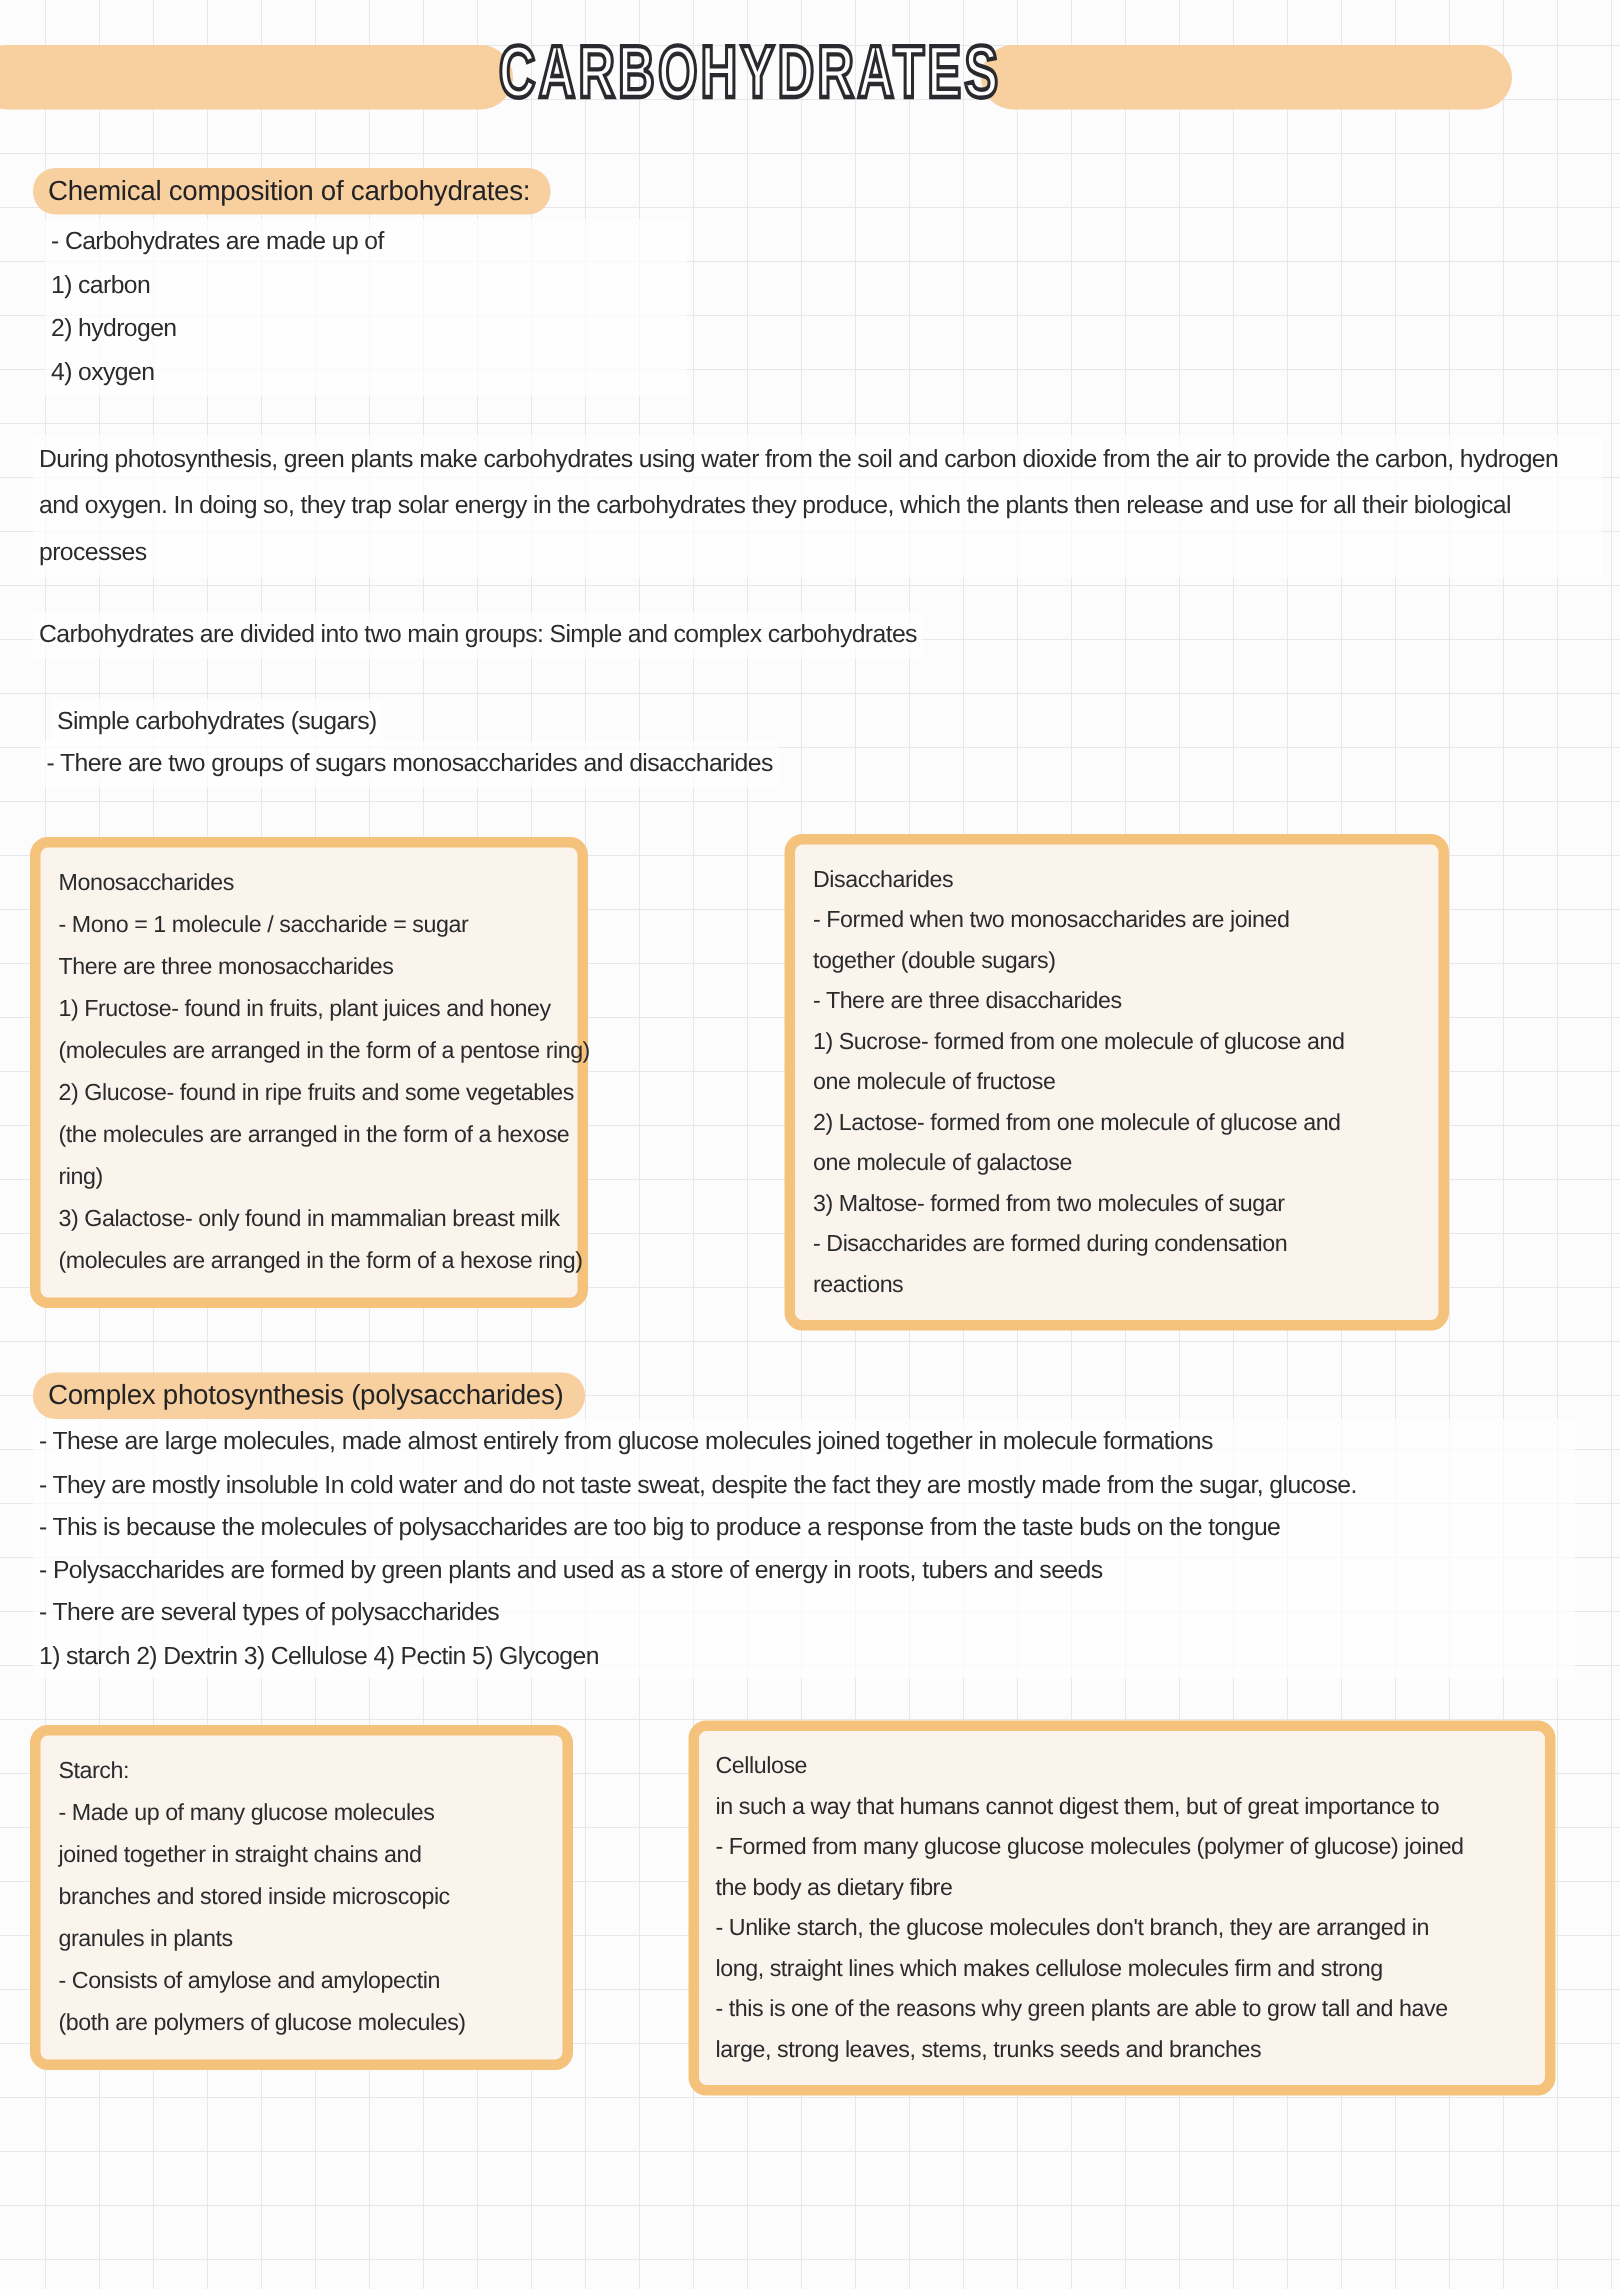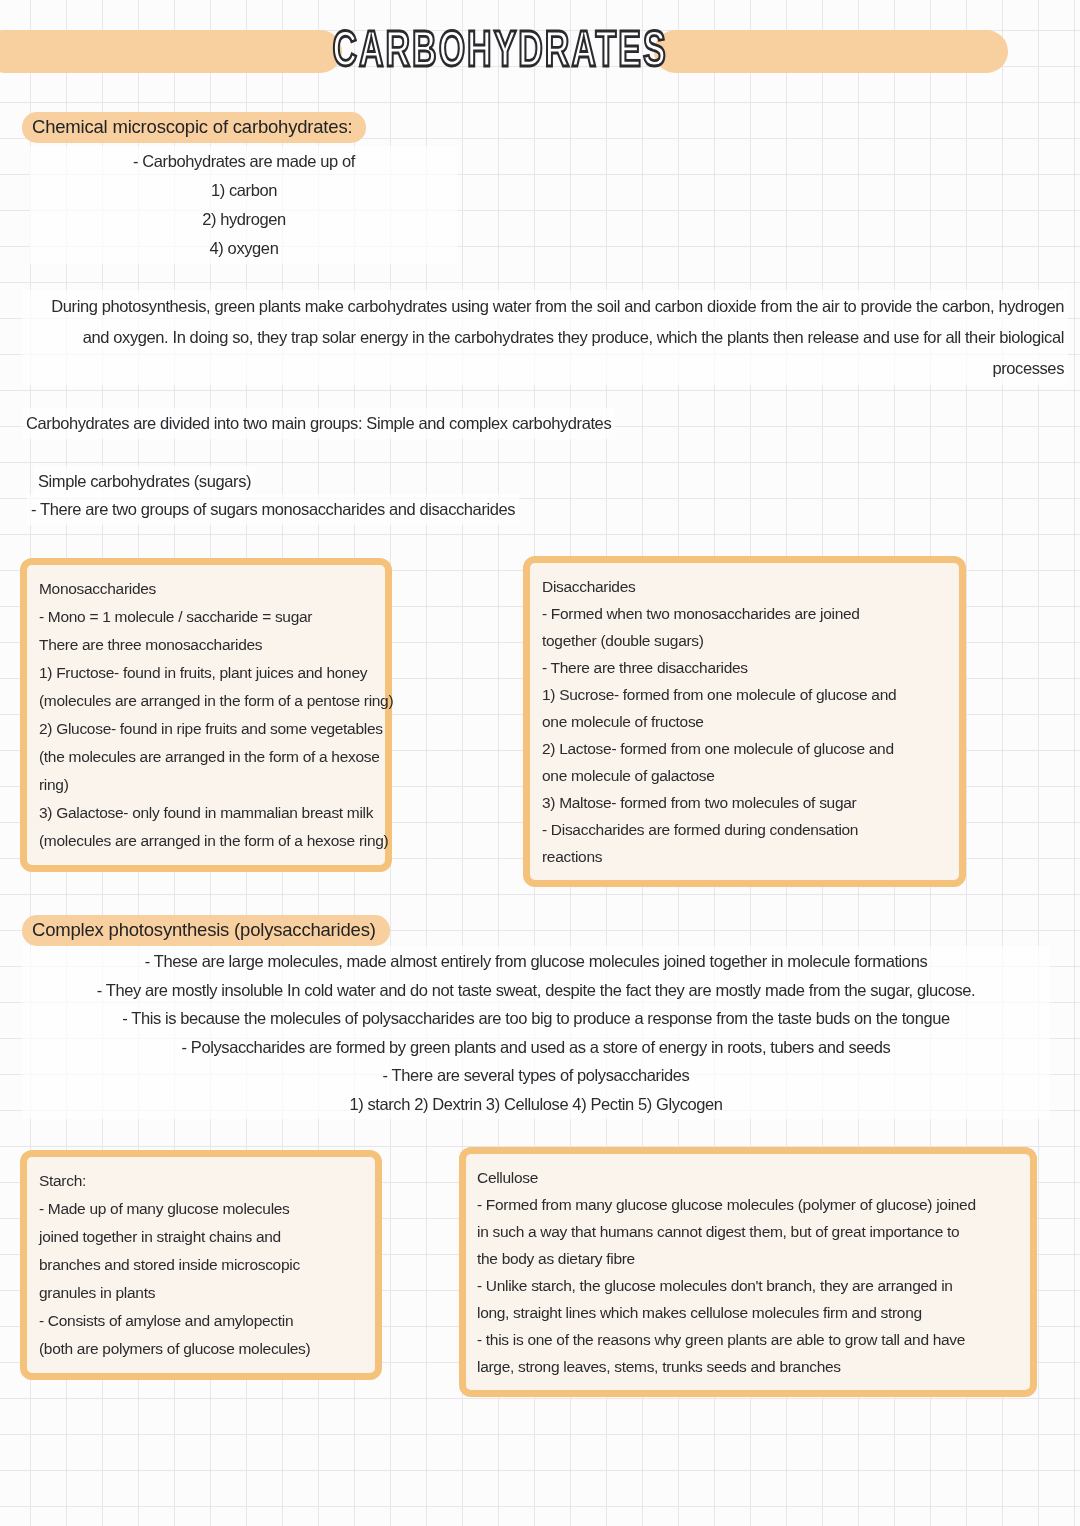"Chemical microscopic of carbohydrates:" div.hl-heading { text: microscopic -> composition }
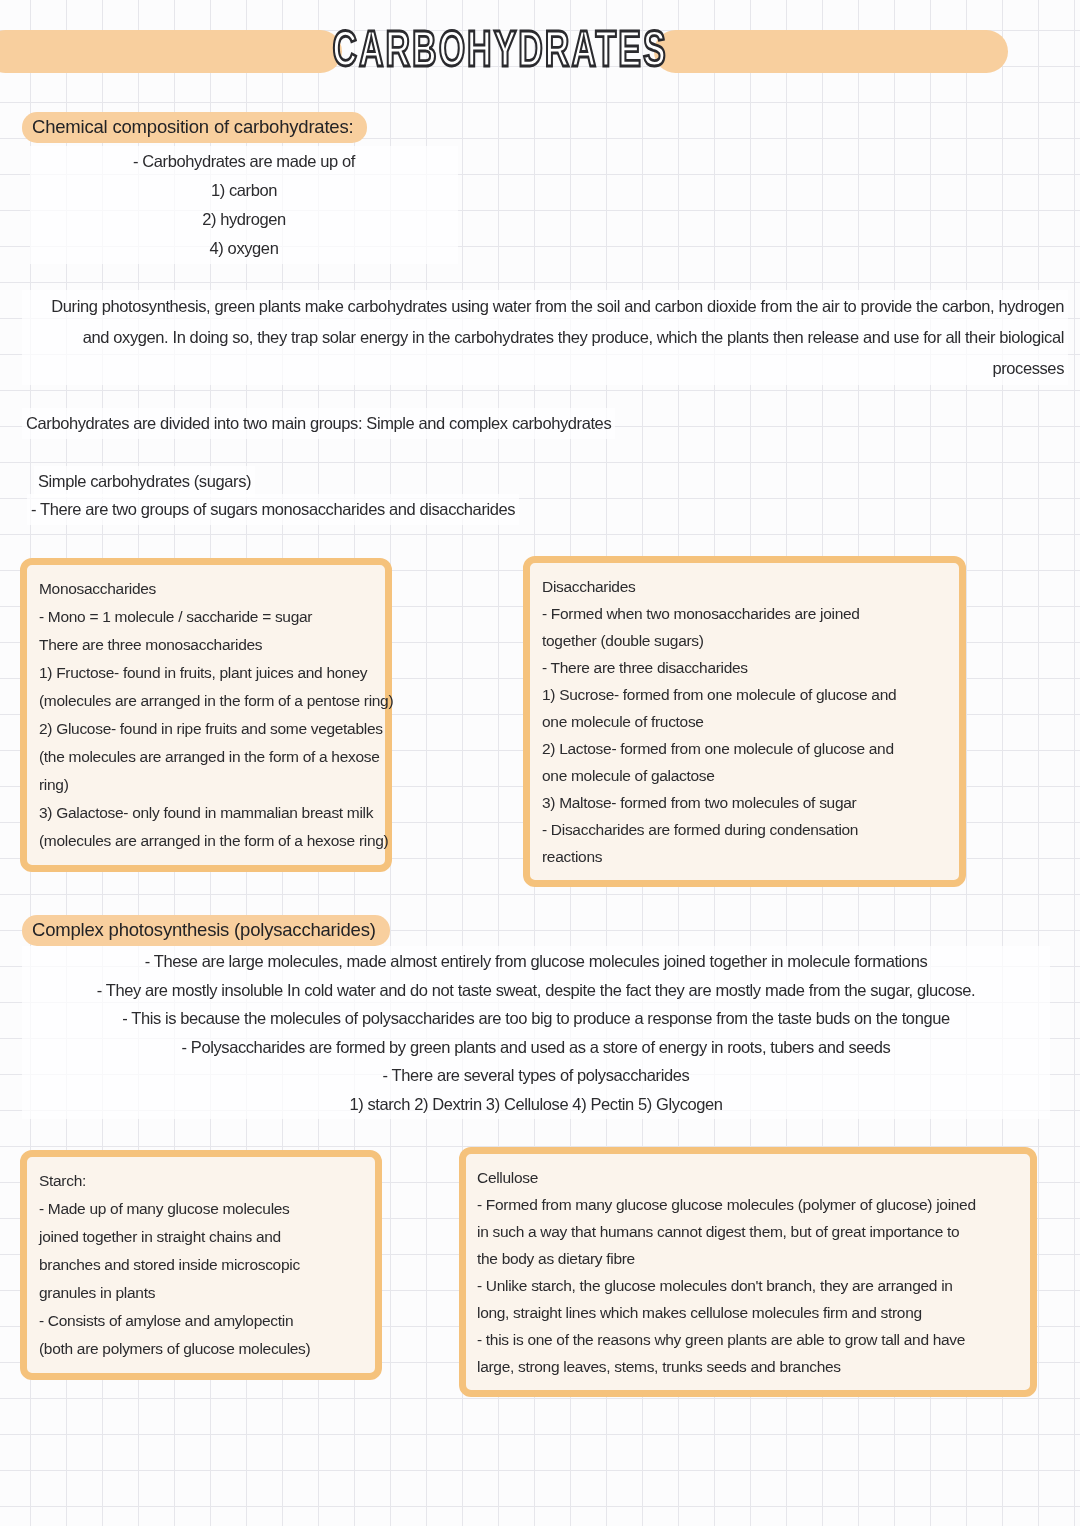"- Carbohydrates are made up" .text-block .line { text-align: center -> none }
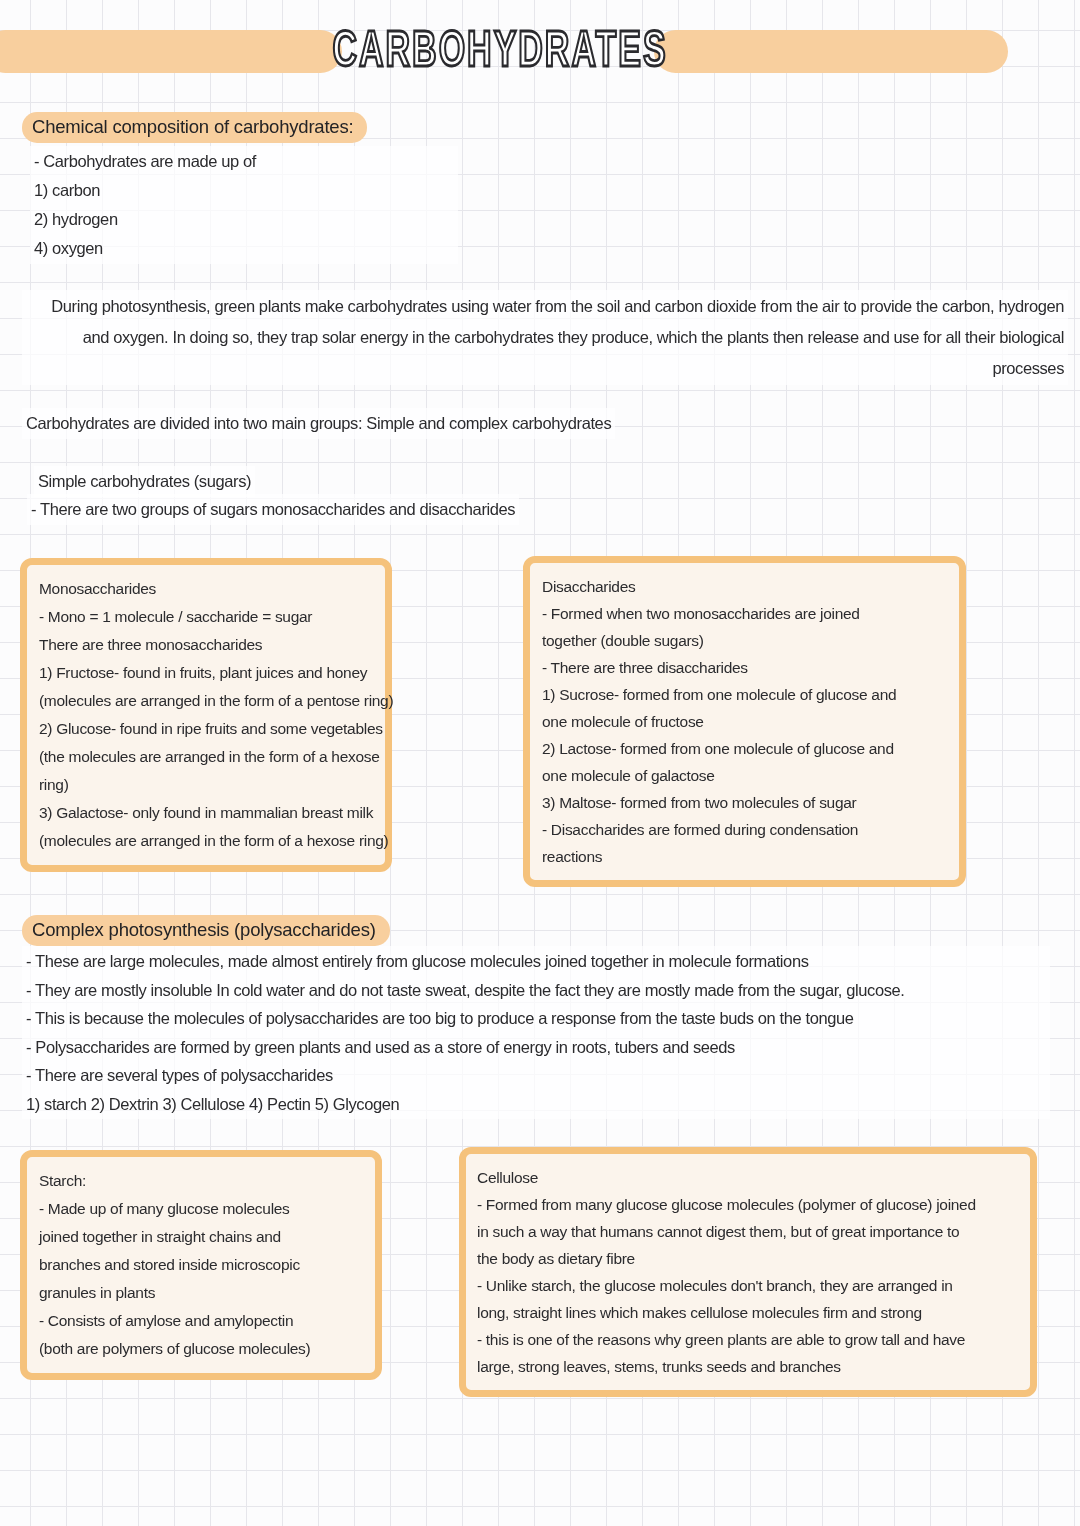"During photosynthesis, green plants make" div.text-block { text-align: right -> none }
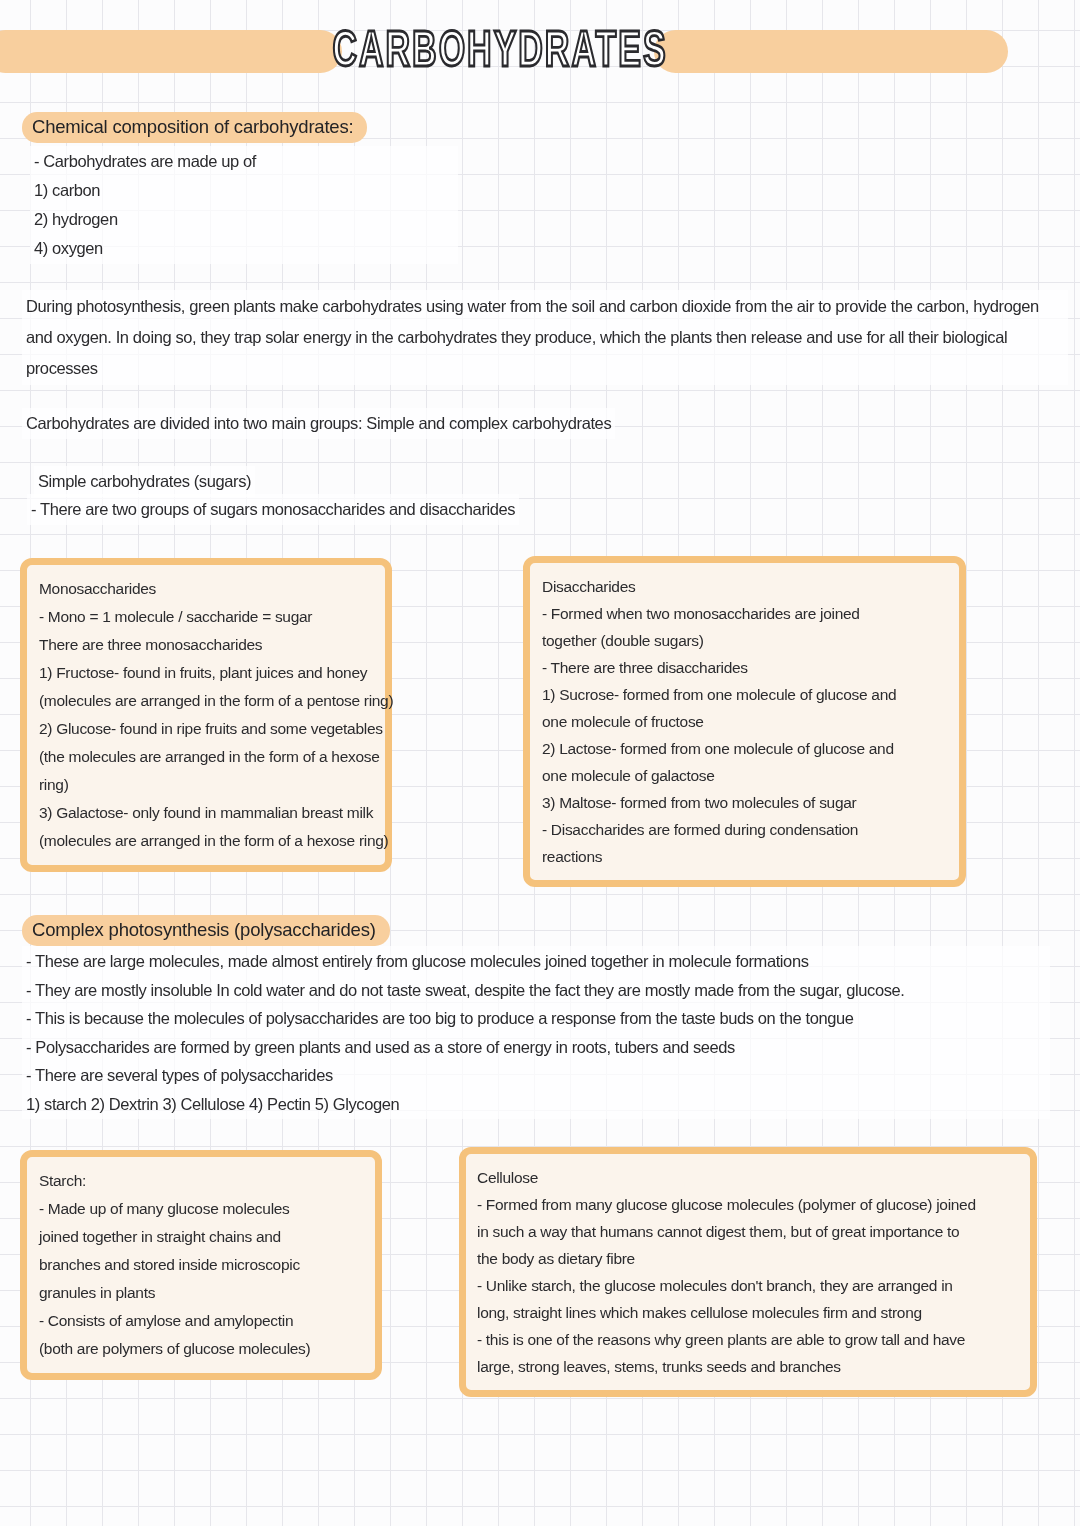"- Formed from many glucose" div.line { order: before "in such a way that" -> after "in such a way that" }
